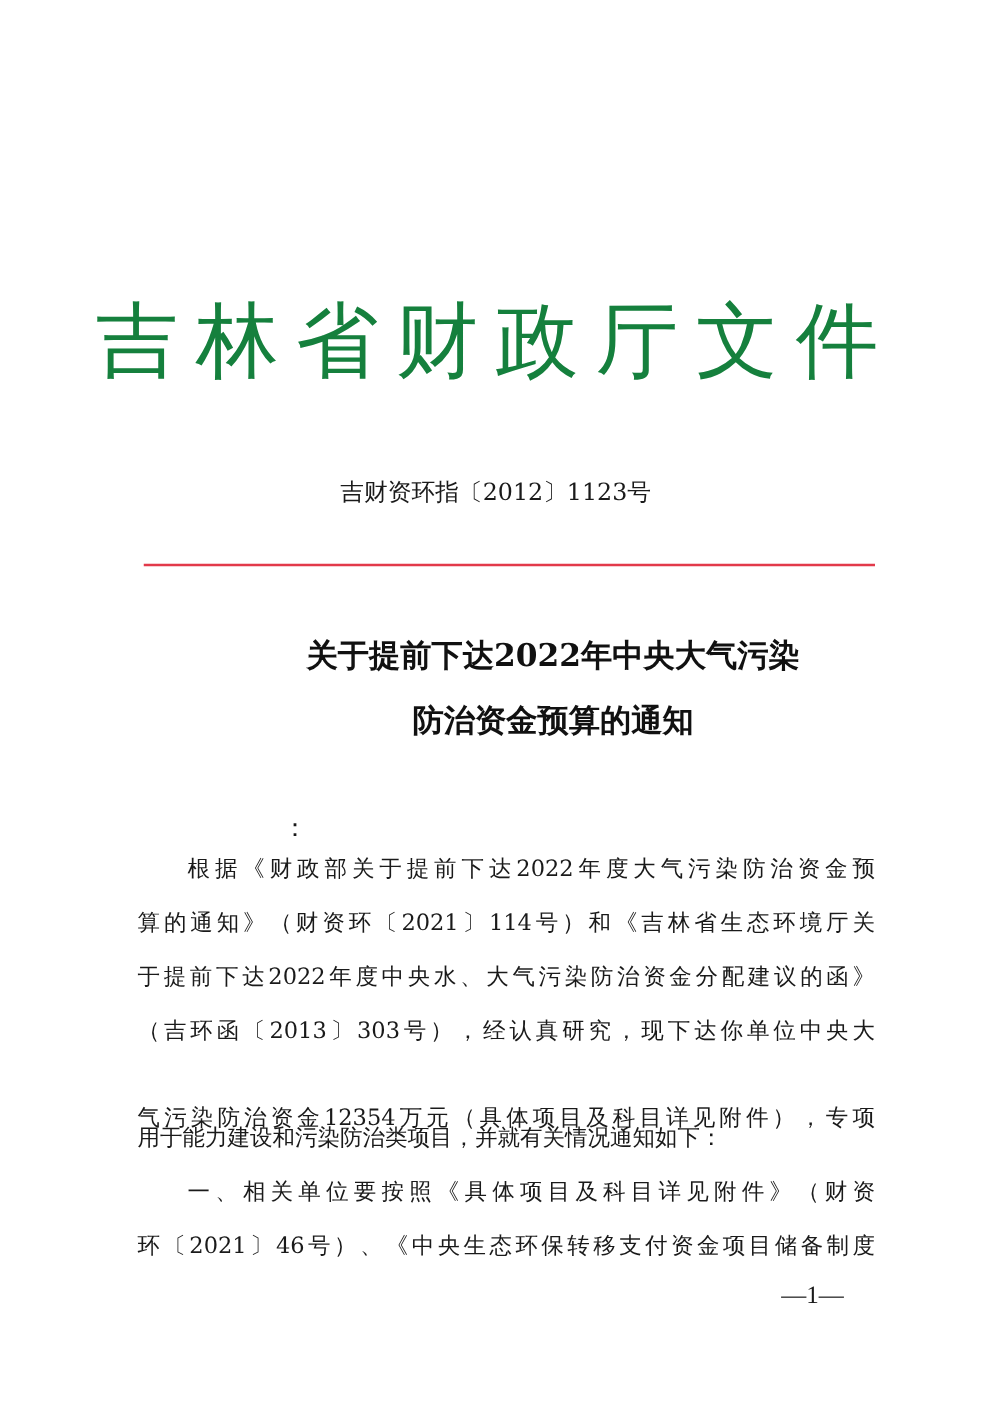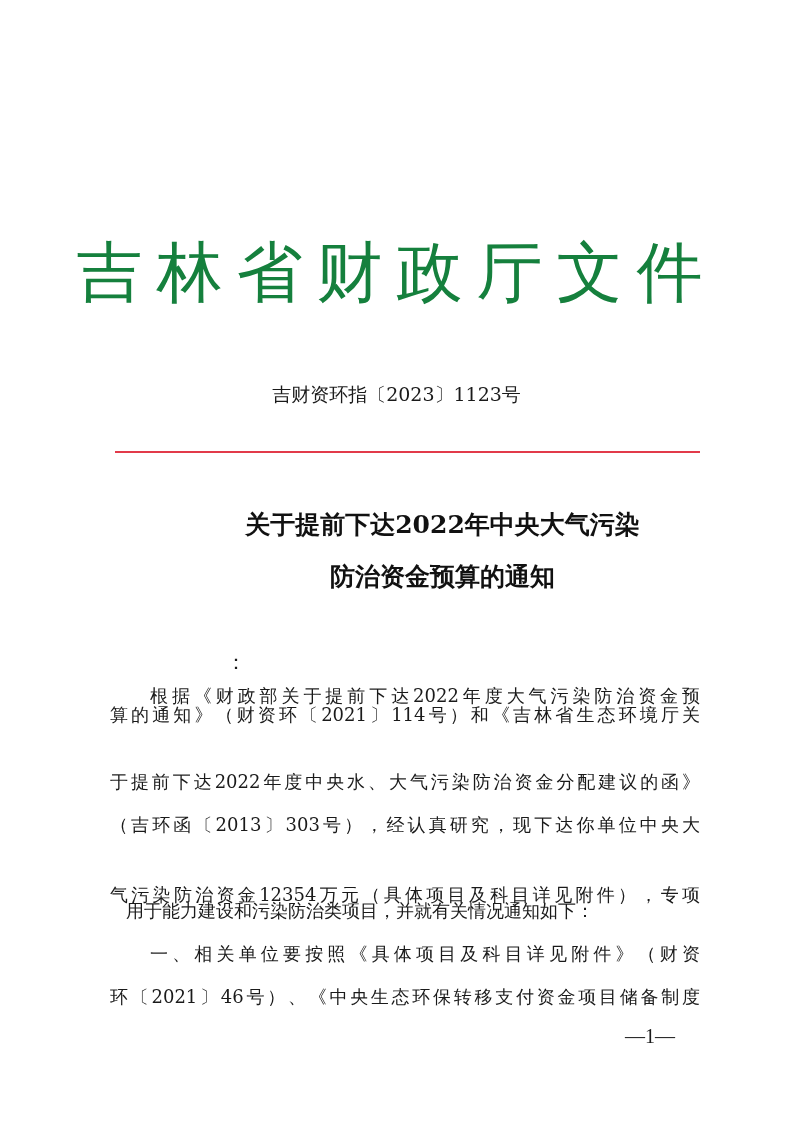"吉财资环指〔2023〕1123号" div.abs { text: 2023 -> 2012 }
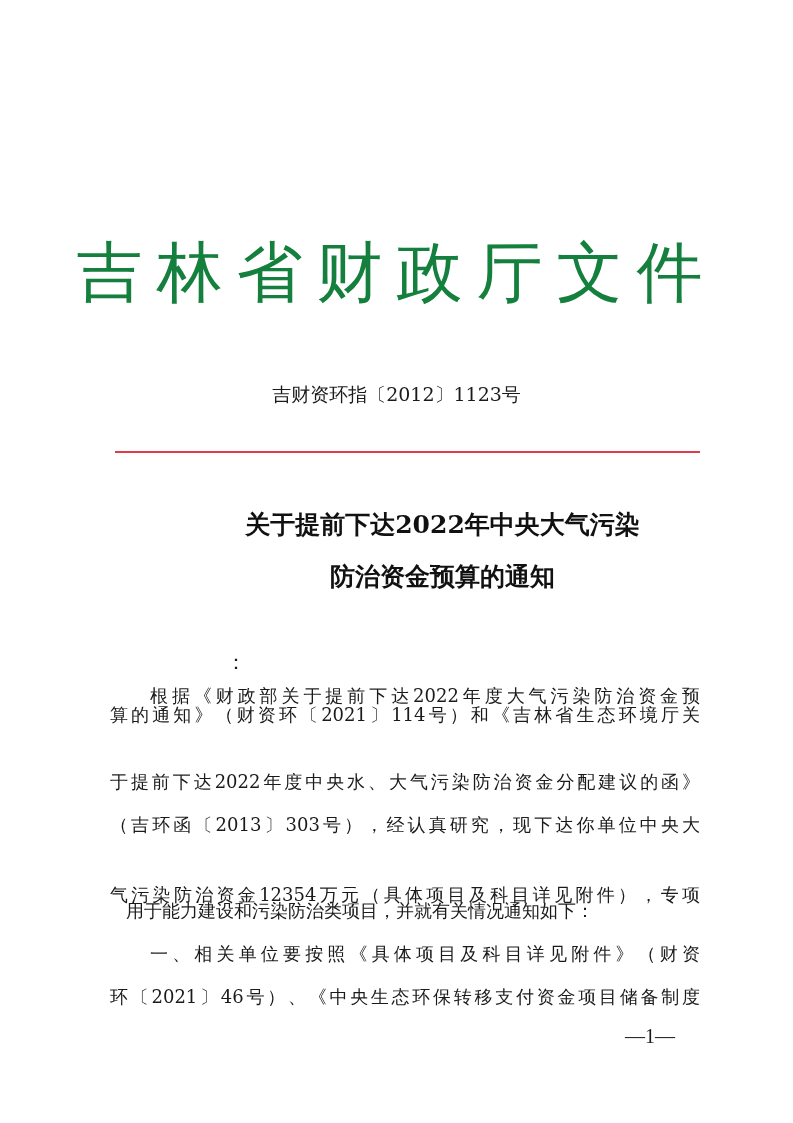"算的通知》（财资环〔2021〕114号）和《吉林省生态环境厅关" div.abs { top: 700px -> 724px }
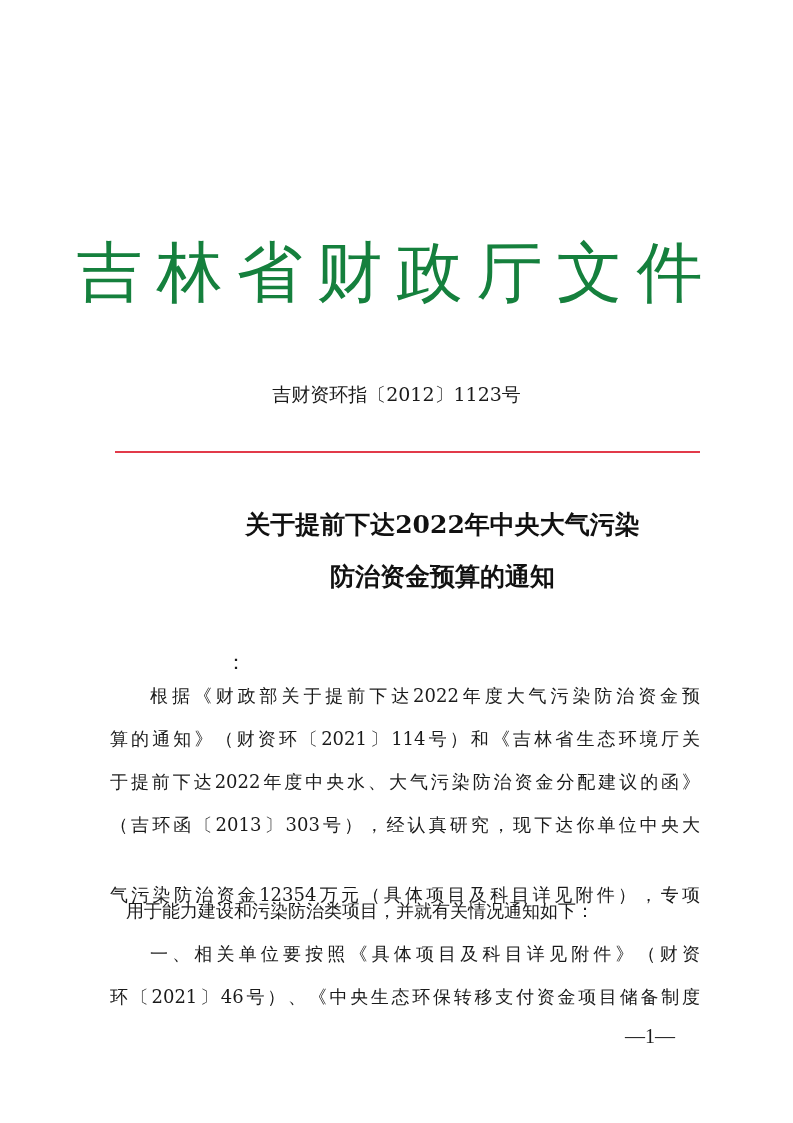"用于能力建设和污染防治类项目，并就有关情况通知如下：" .noj { margin-left: 16px -> none }
